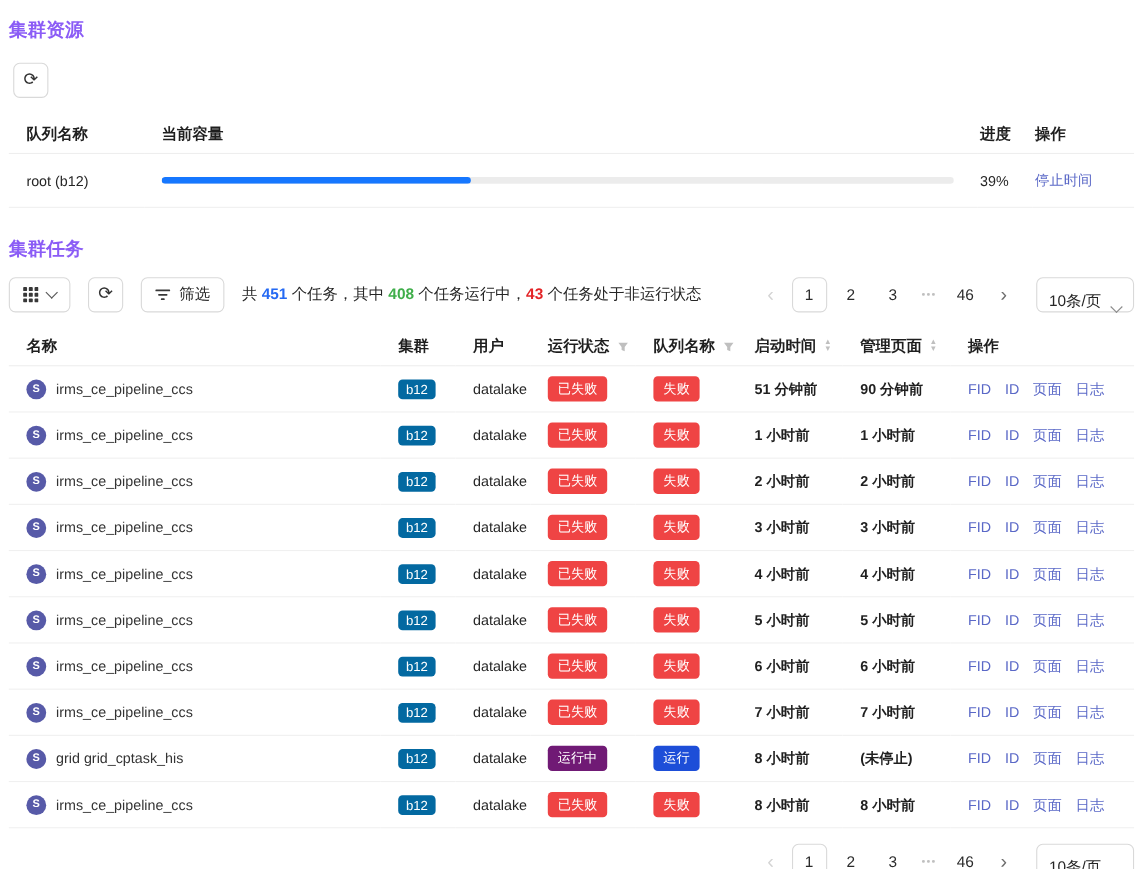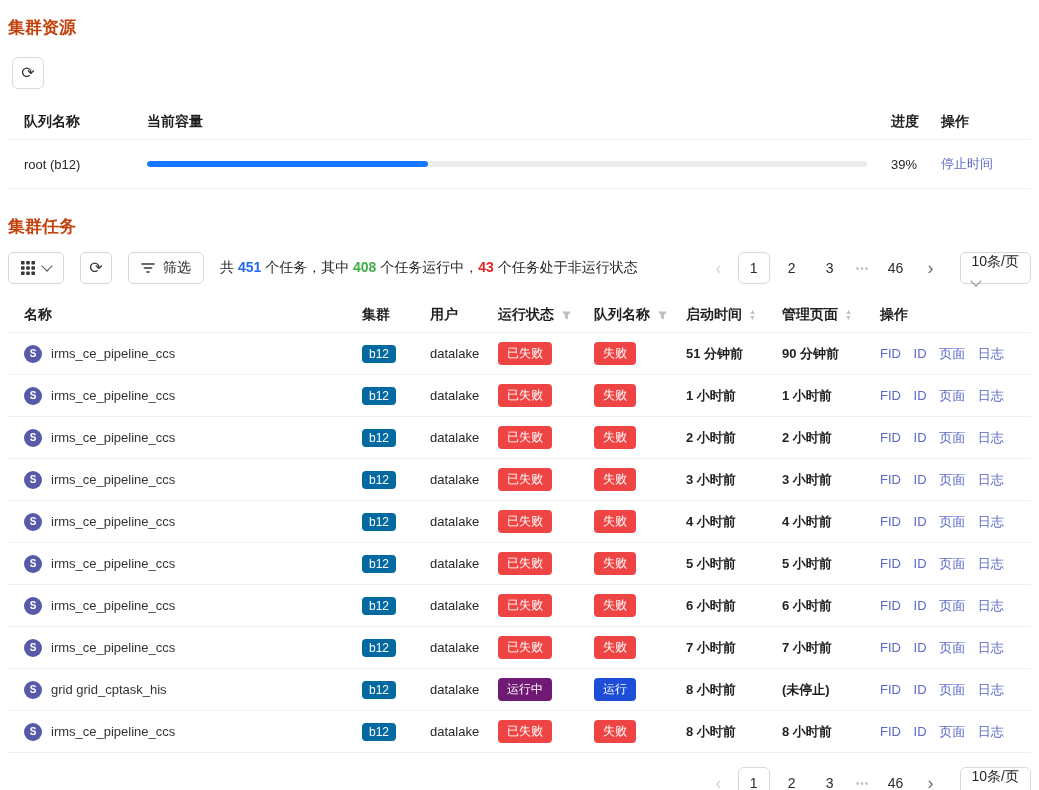"集群资源" .section-title { color: #c2410c -> #8b5cf6 }
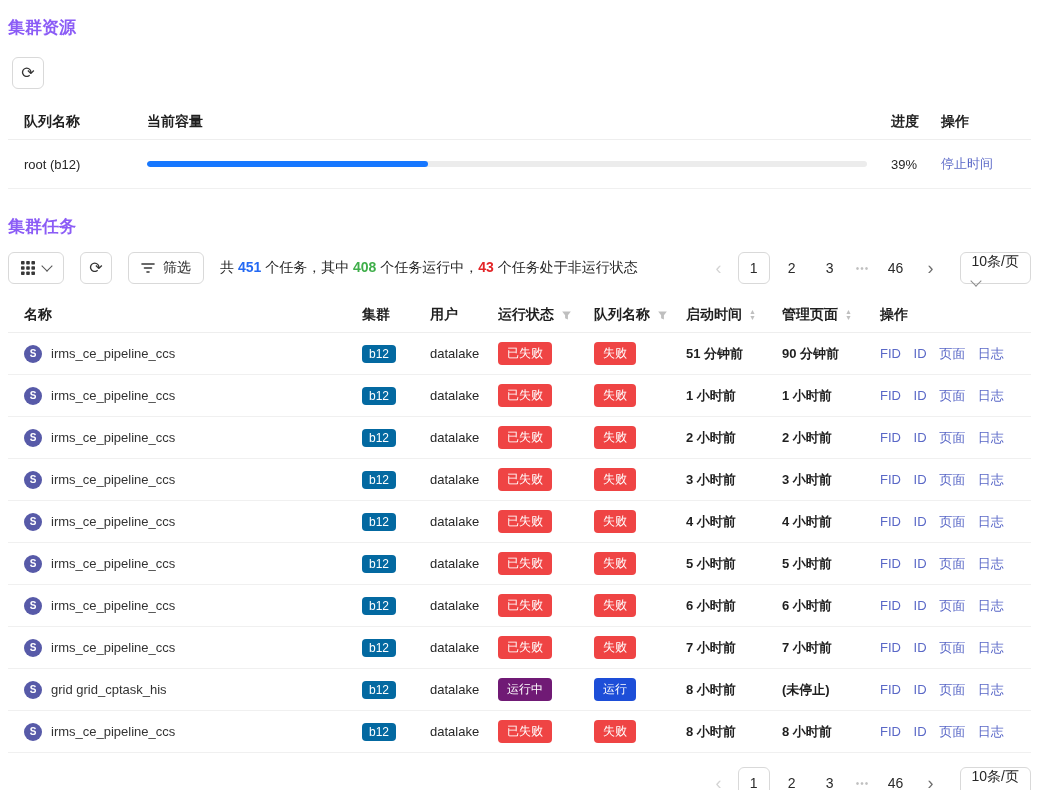"10条/页" .page-size { align-items: flex-start -> flex-end; flex-direction: column -> none }
